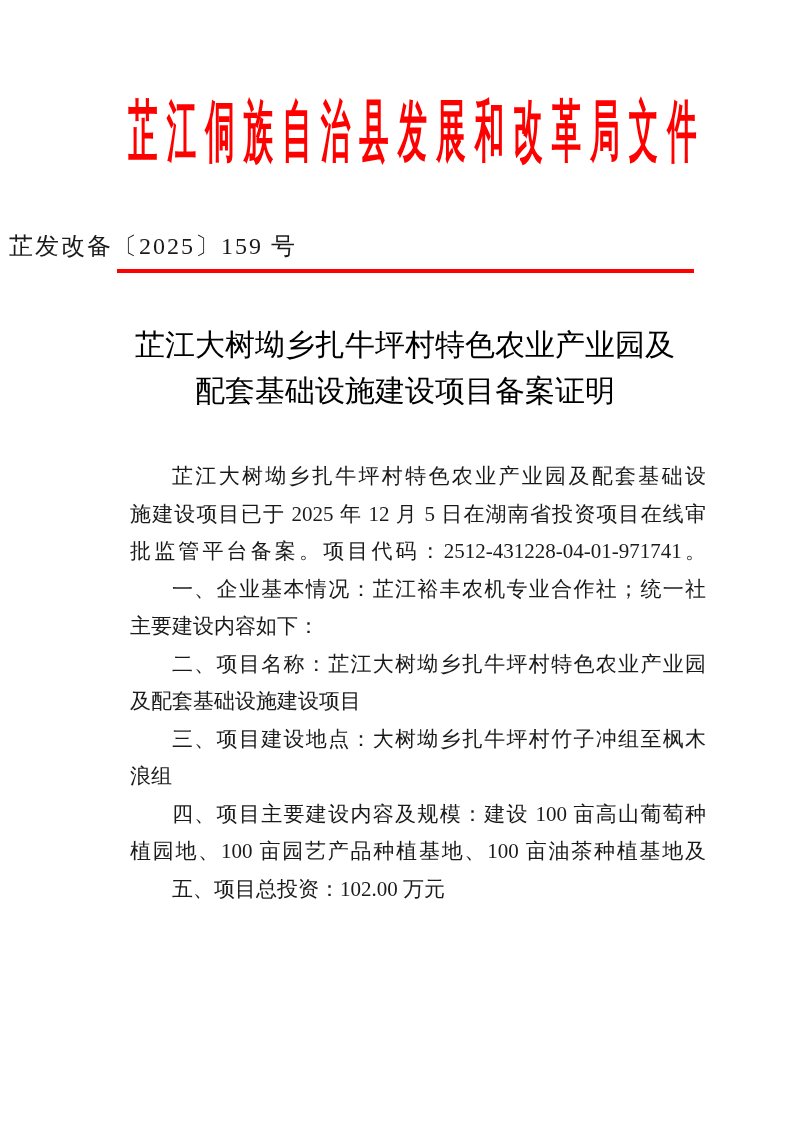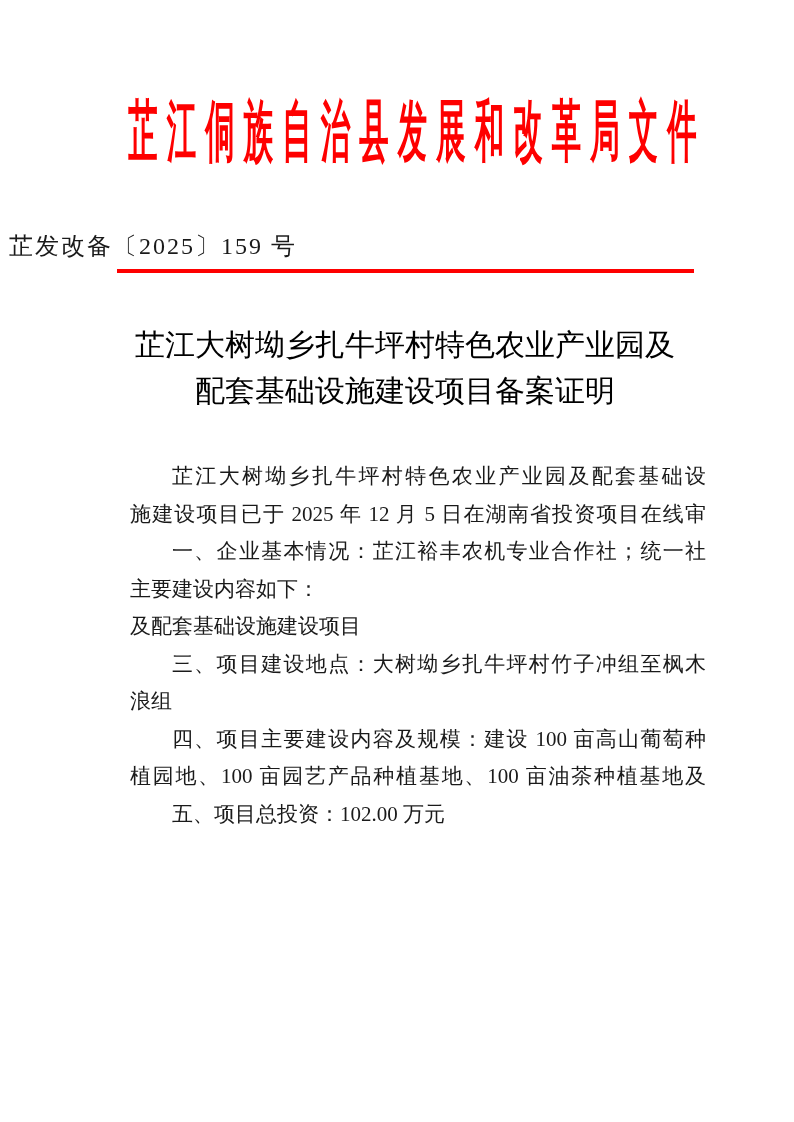"批监管平台备案。项目代码：2512-431228-04-01-971741。" div.bline { html: none -> <div>批监管平台备案。项目代码：2512-431228-04-01-971741。</div> }
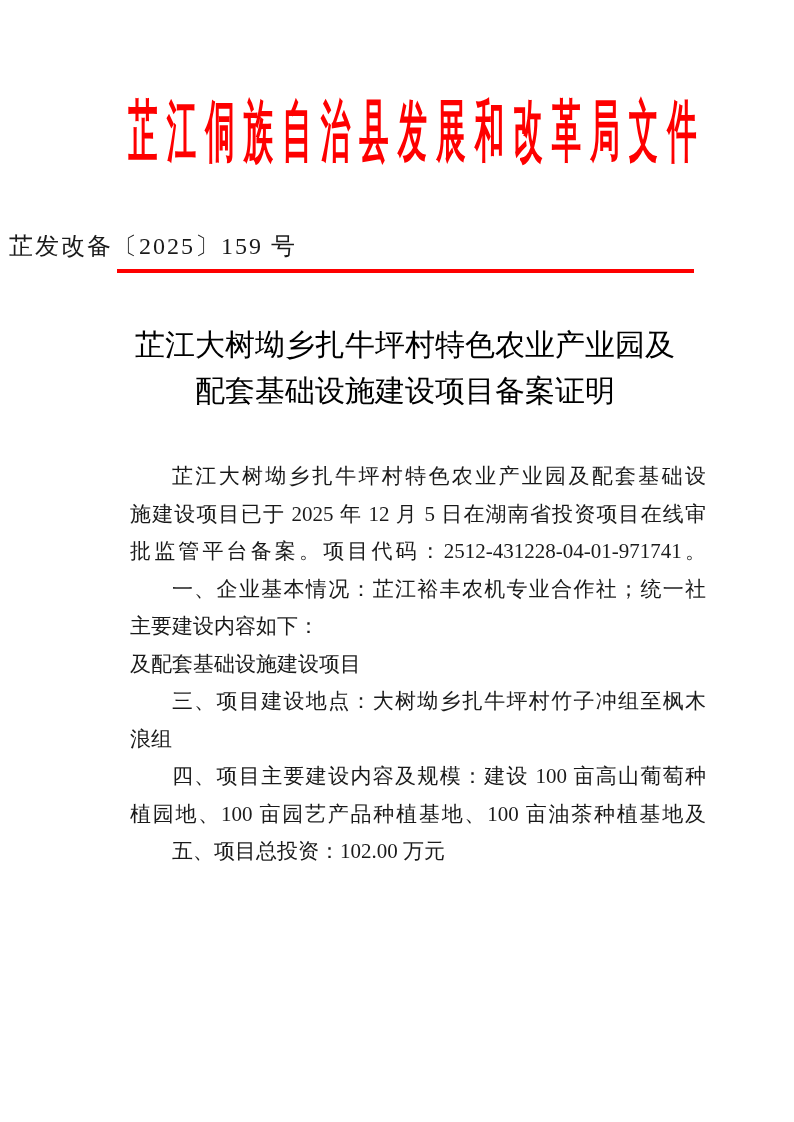"二、项目名称：芷江大树坳乡扎牛坪村特色农业产业园" div.bline { html: none -> <div>二、项目名称：芷江大树坳乡扎牛坪村特色农业产业园</div> }
